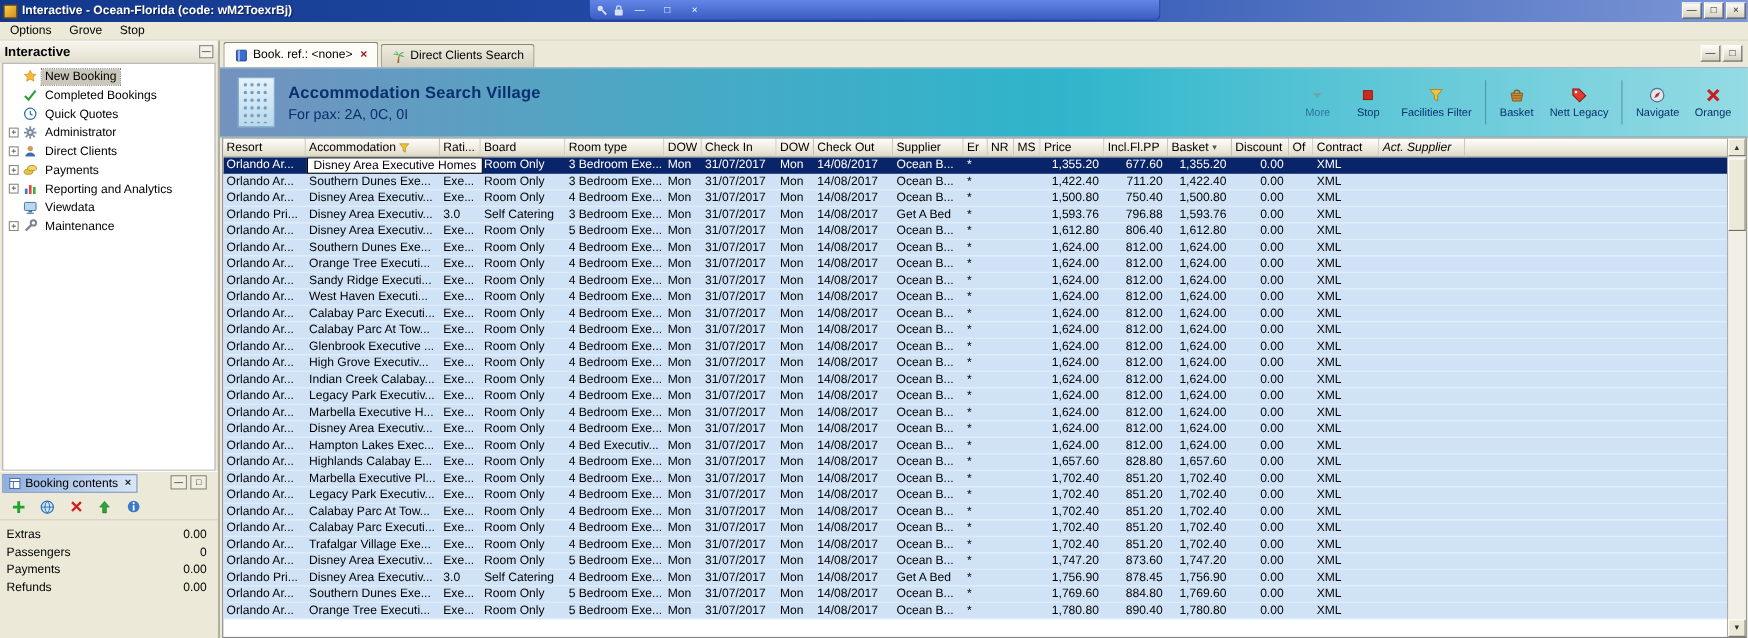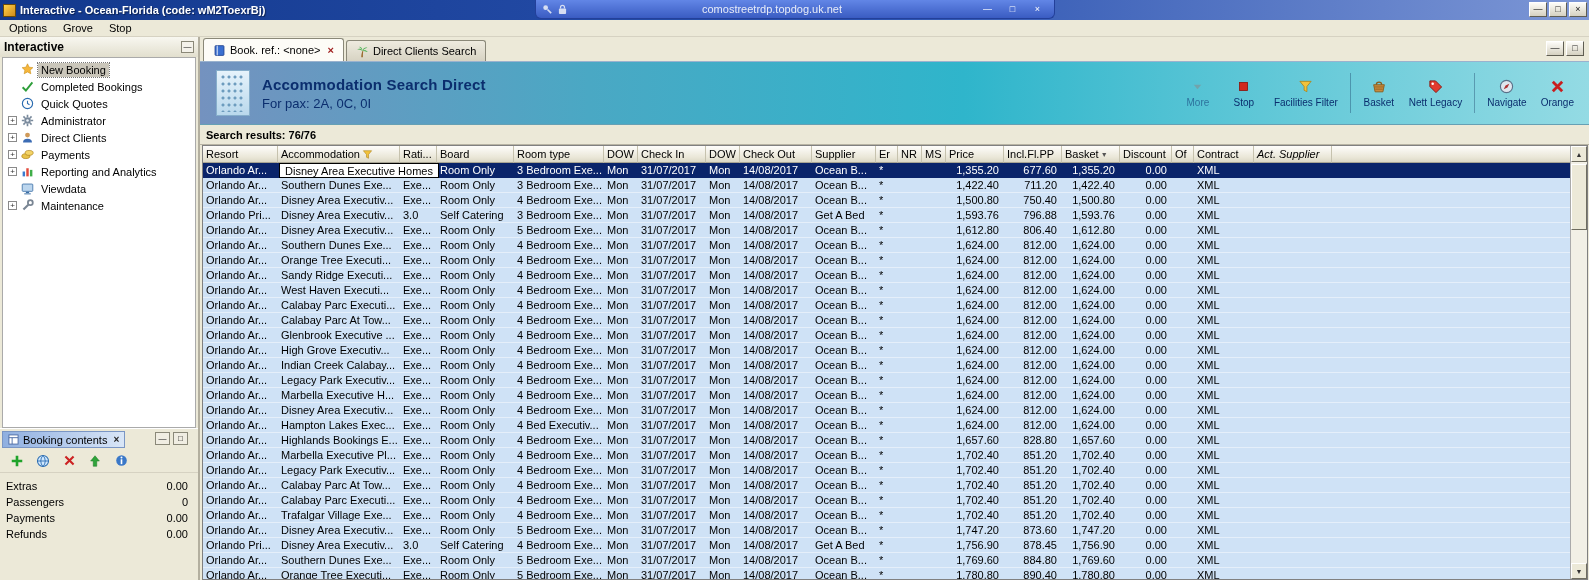"comostreetrdp.topdog.uk.net" span.rdp-host { html: <span>comostreetrdp.topdog.uk.net</span> -> none }
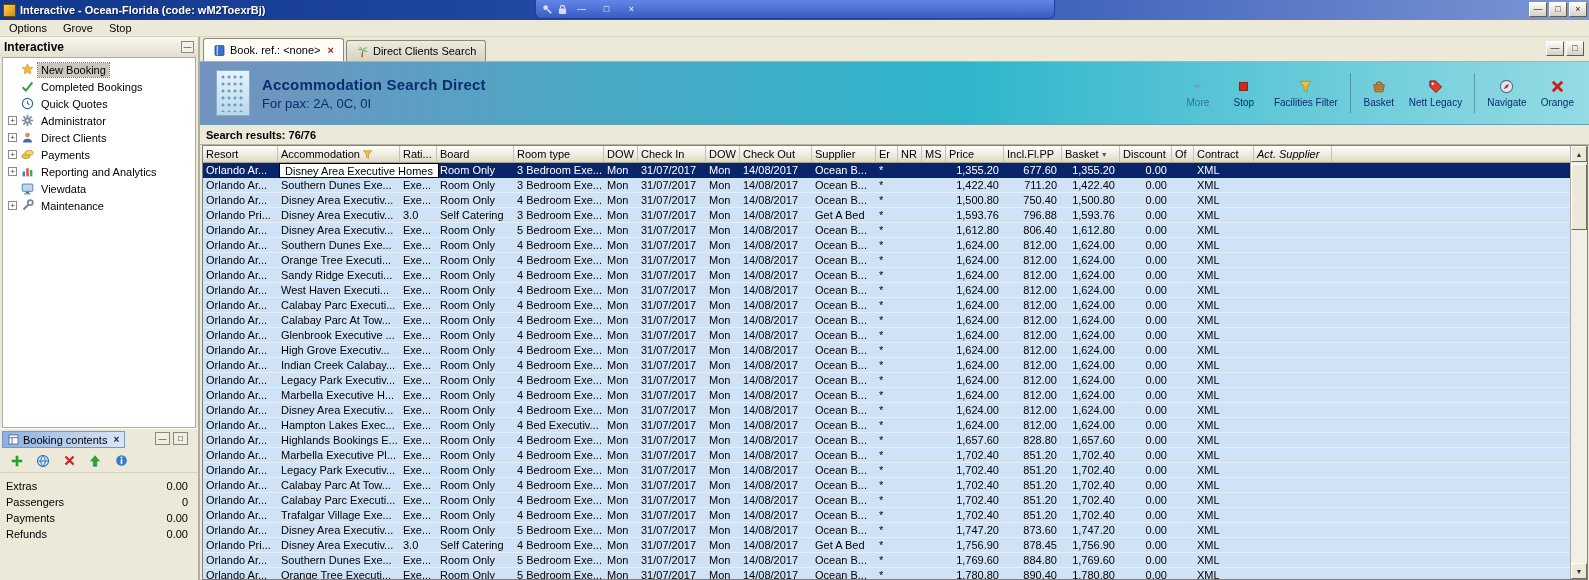"Accommodation Search Direct" div.band-title { text: Direct -> Village }
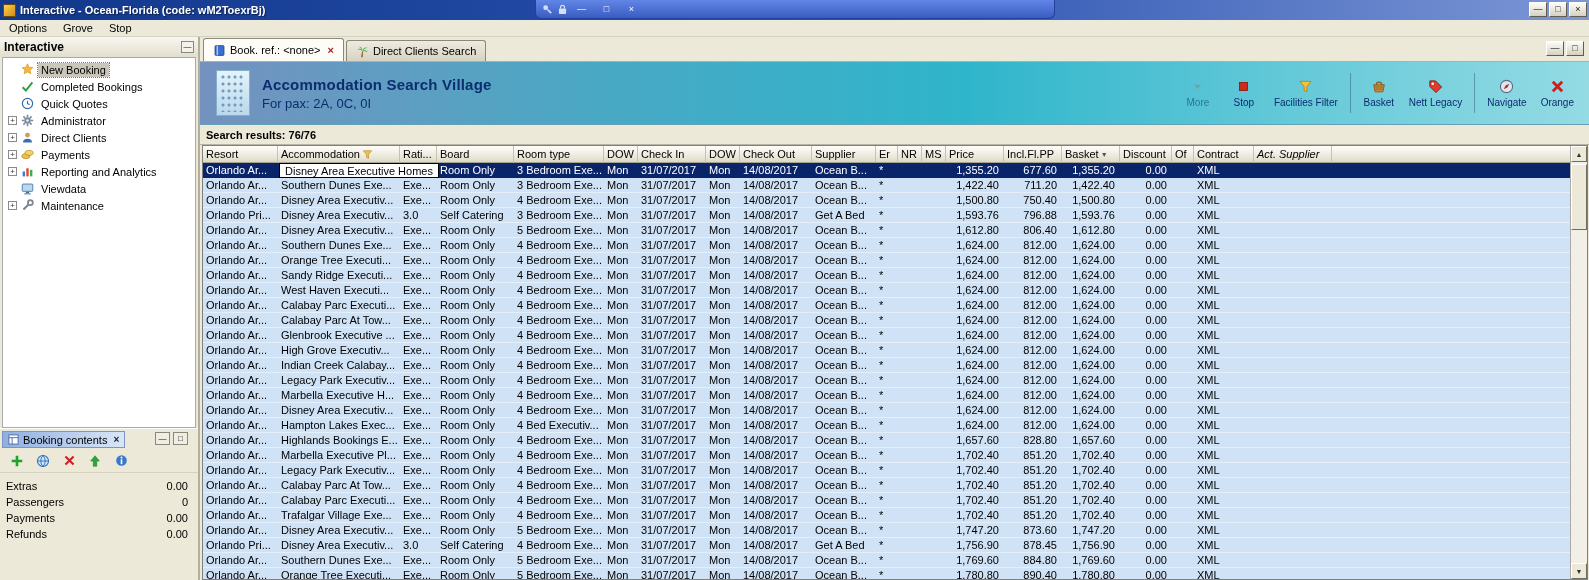"Search results: 76/76" div.results { html: <div> <span>Search results: 76/76</span> </div> -> none }
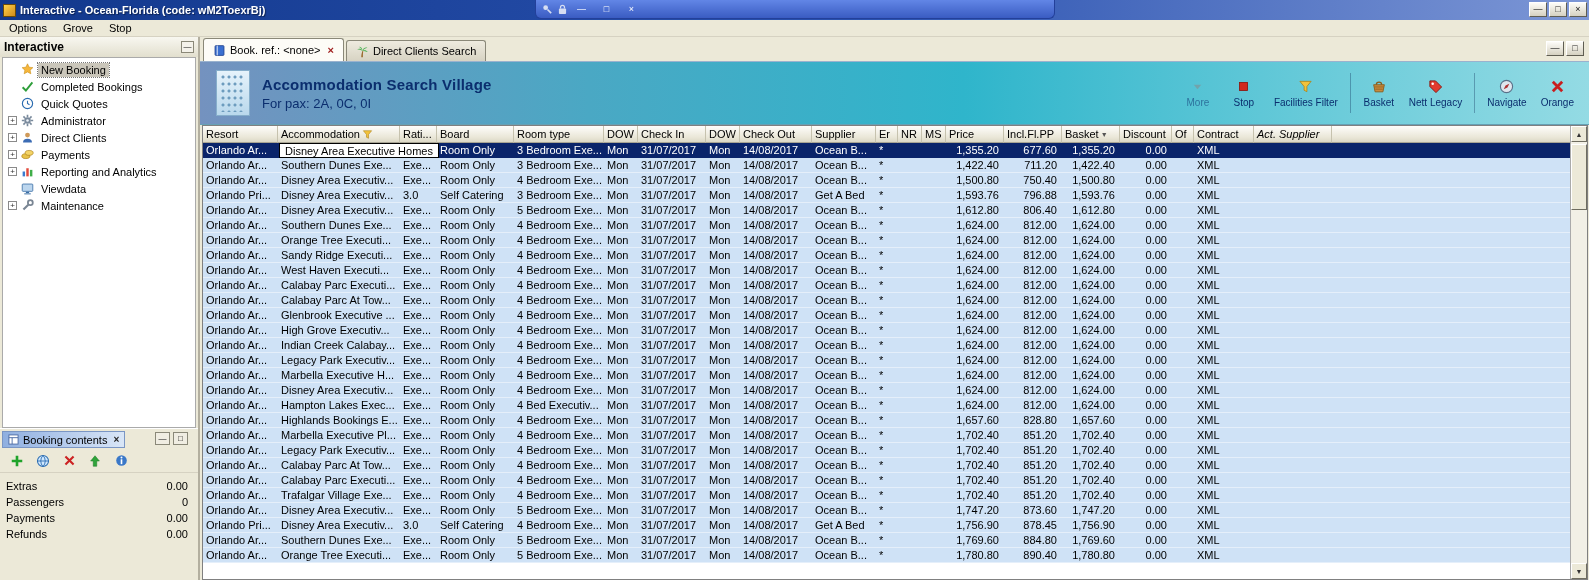"Highlands Bookings E..." div.gc { text: Bookings -> Calabay }
